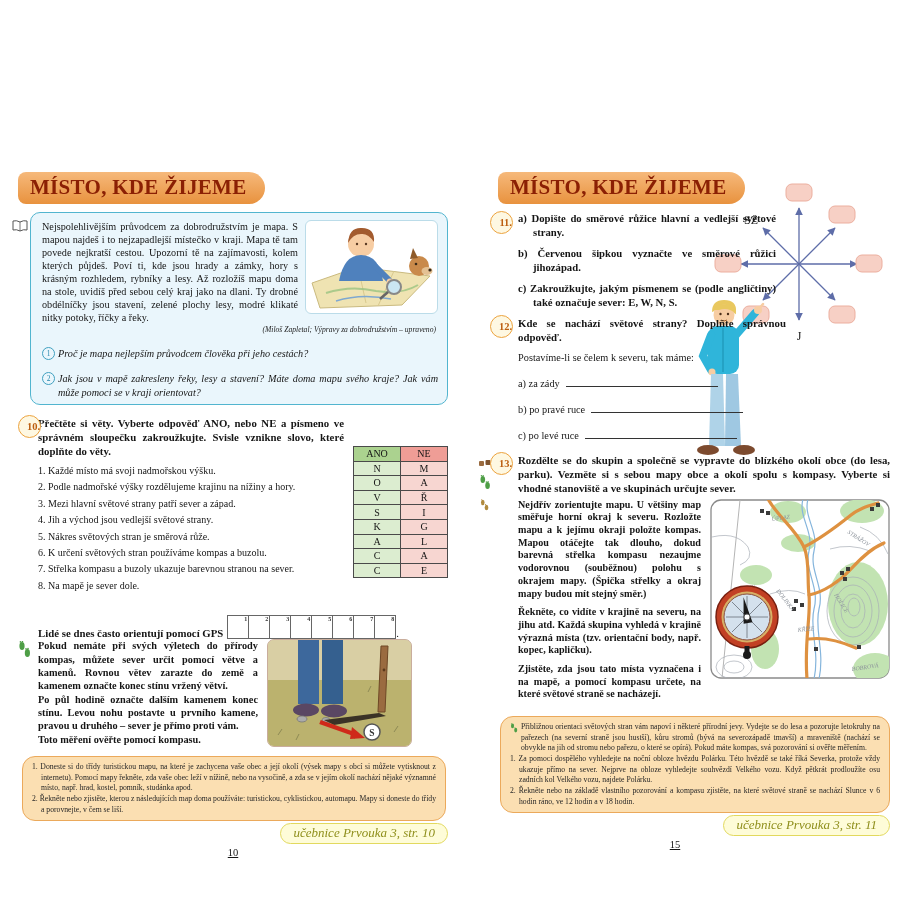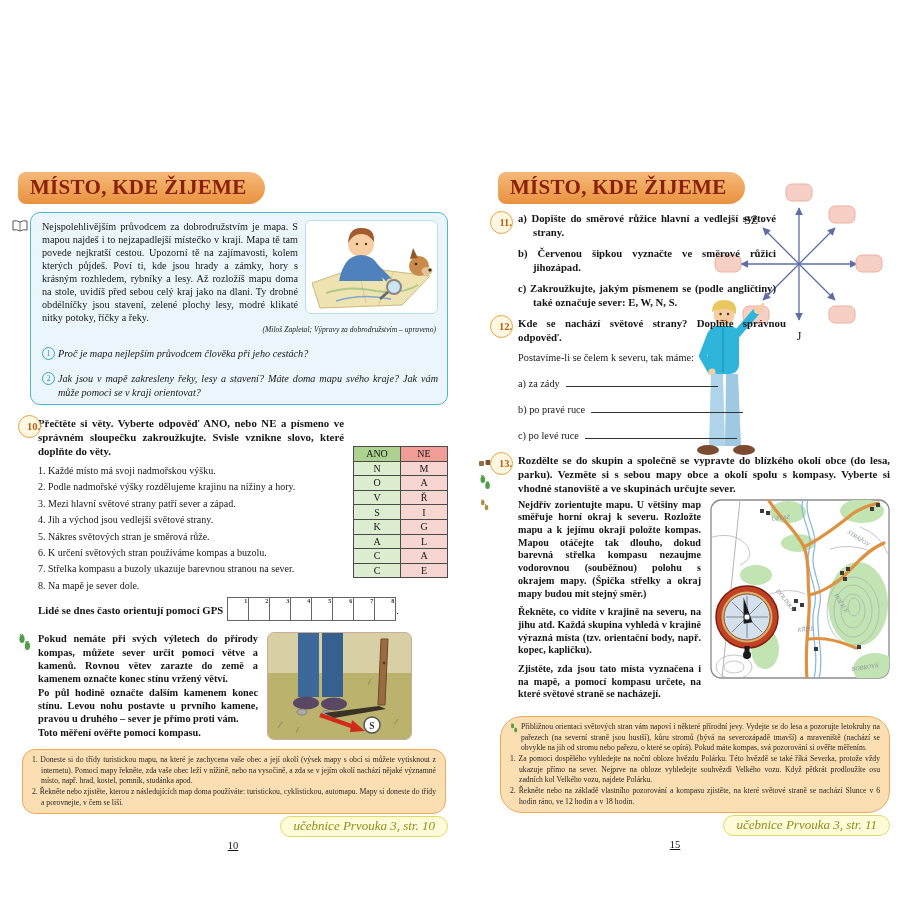"Lidé se dnes často orientují" .gps { align-items: center -> flex-end; margin-top: 5px -> 23px }
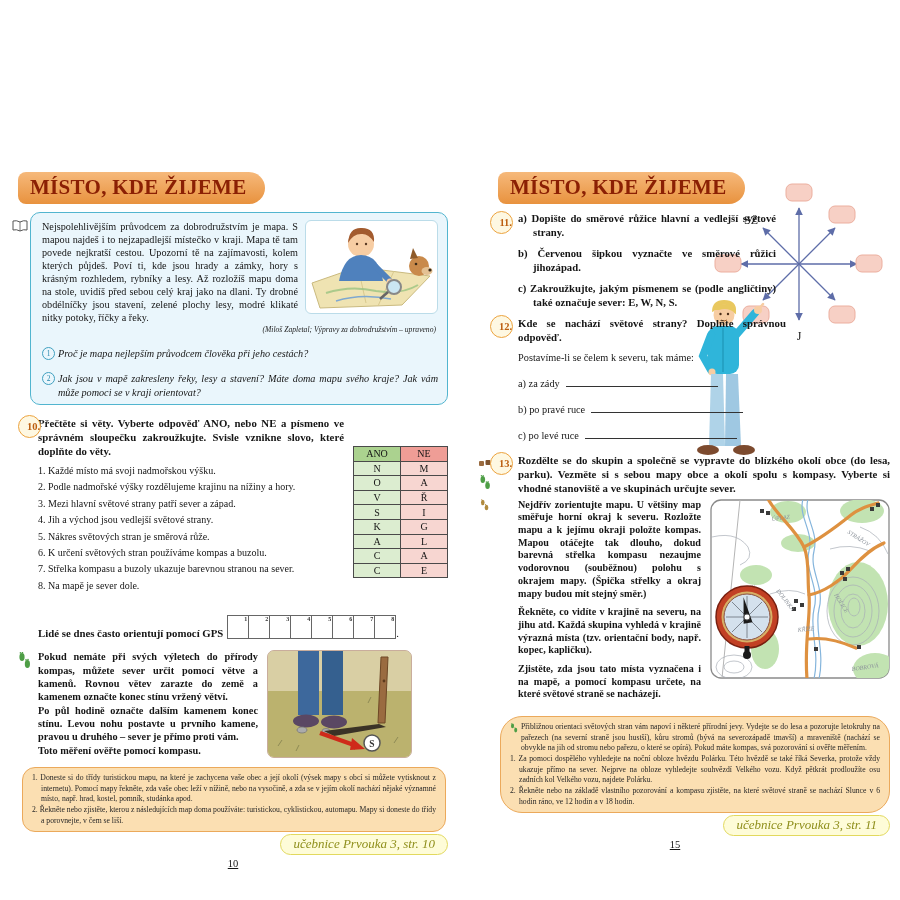"Pokud nemáte při svých výletech" .tip { margin-top: 11px -> none }
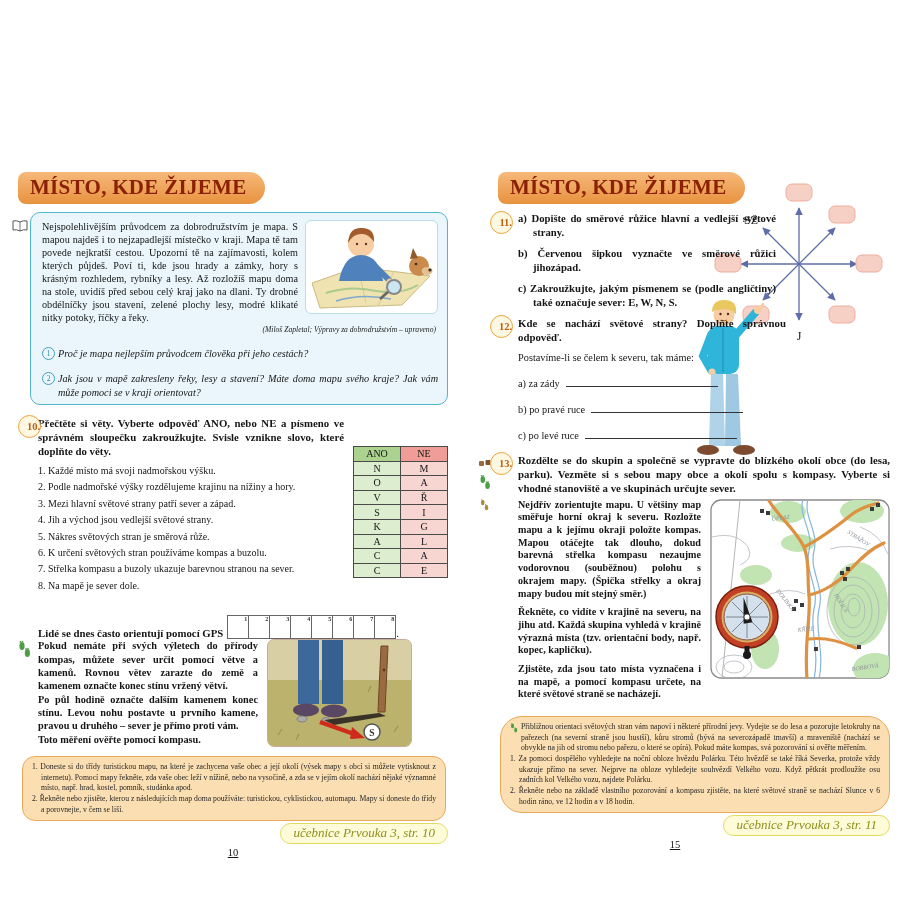"Přibližnou orientaci světových stran vám" #pageR .notes { border-radius: 22px -> none }
